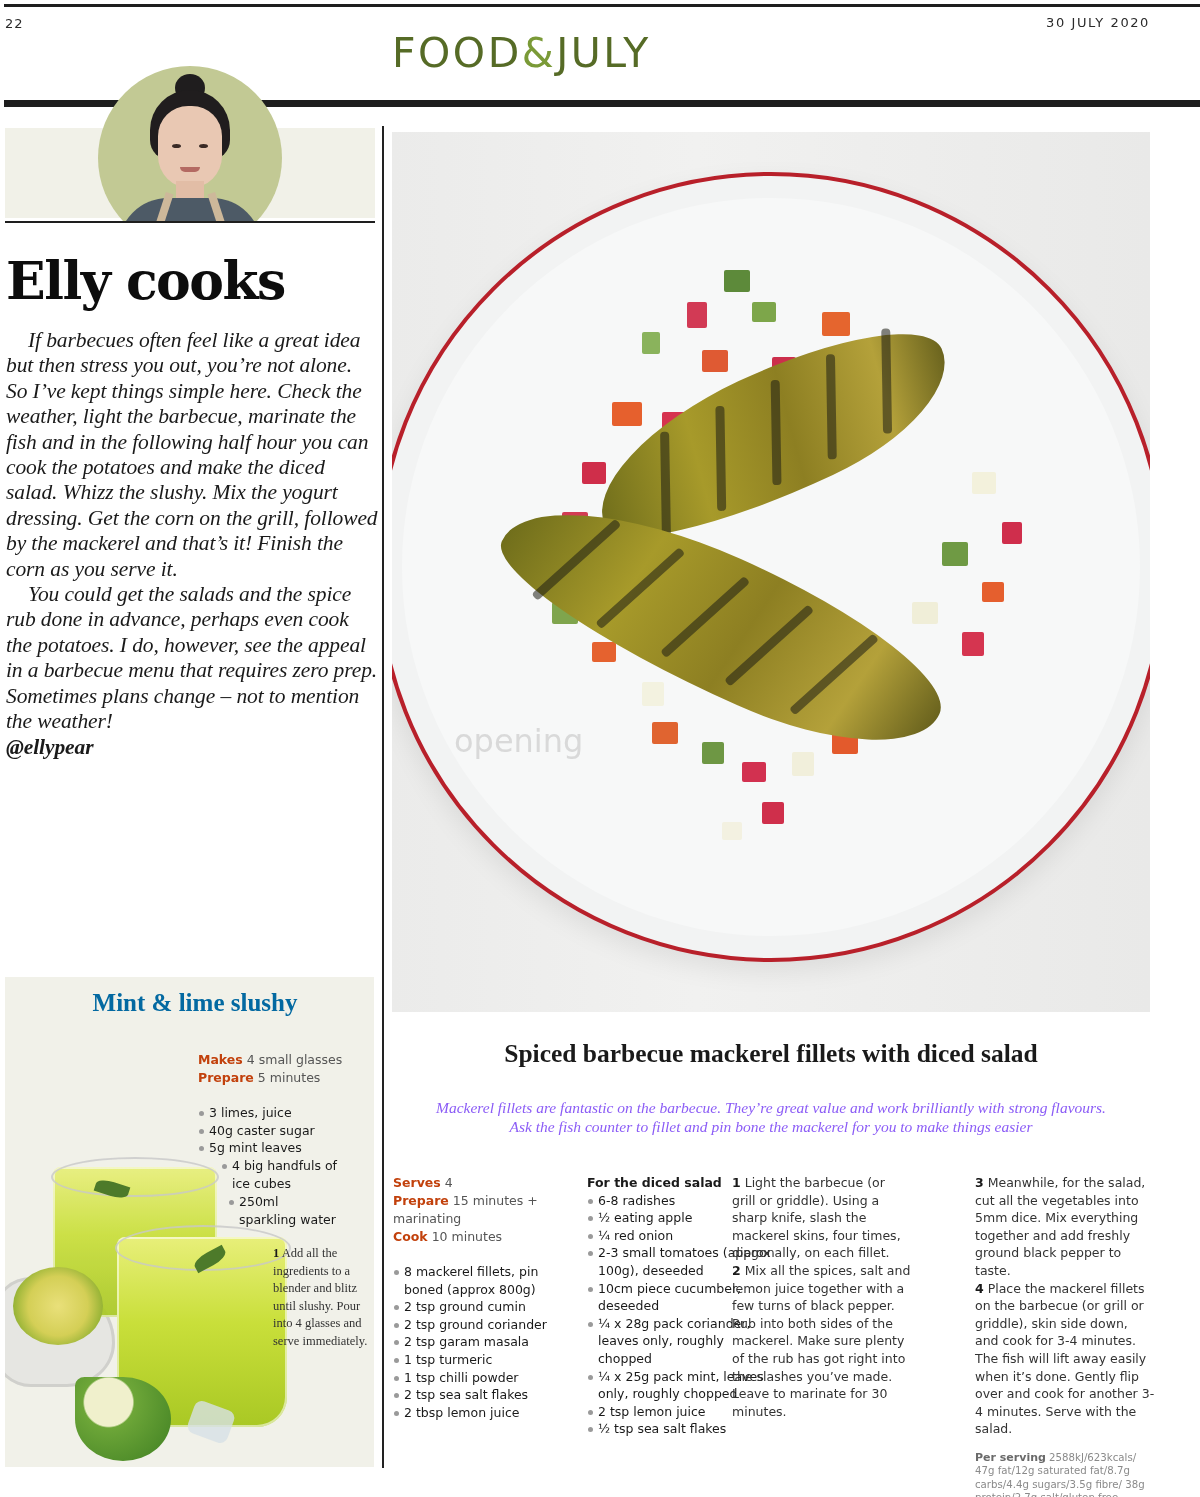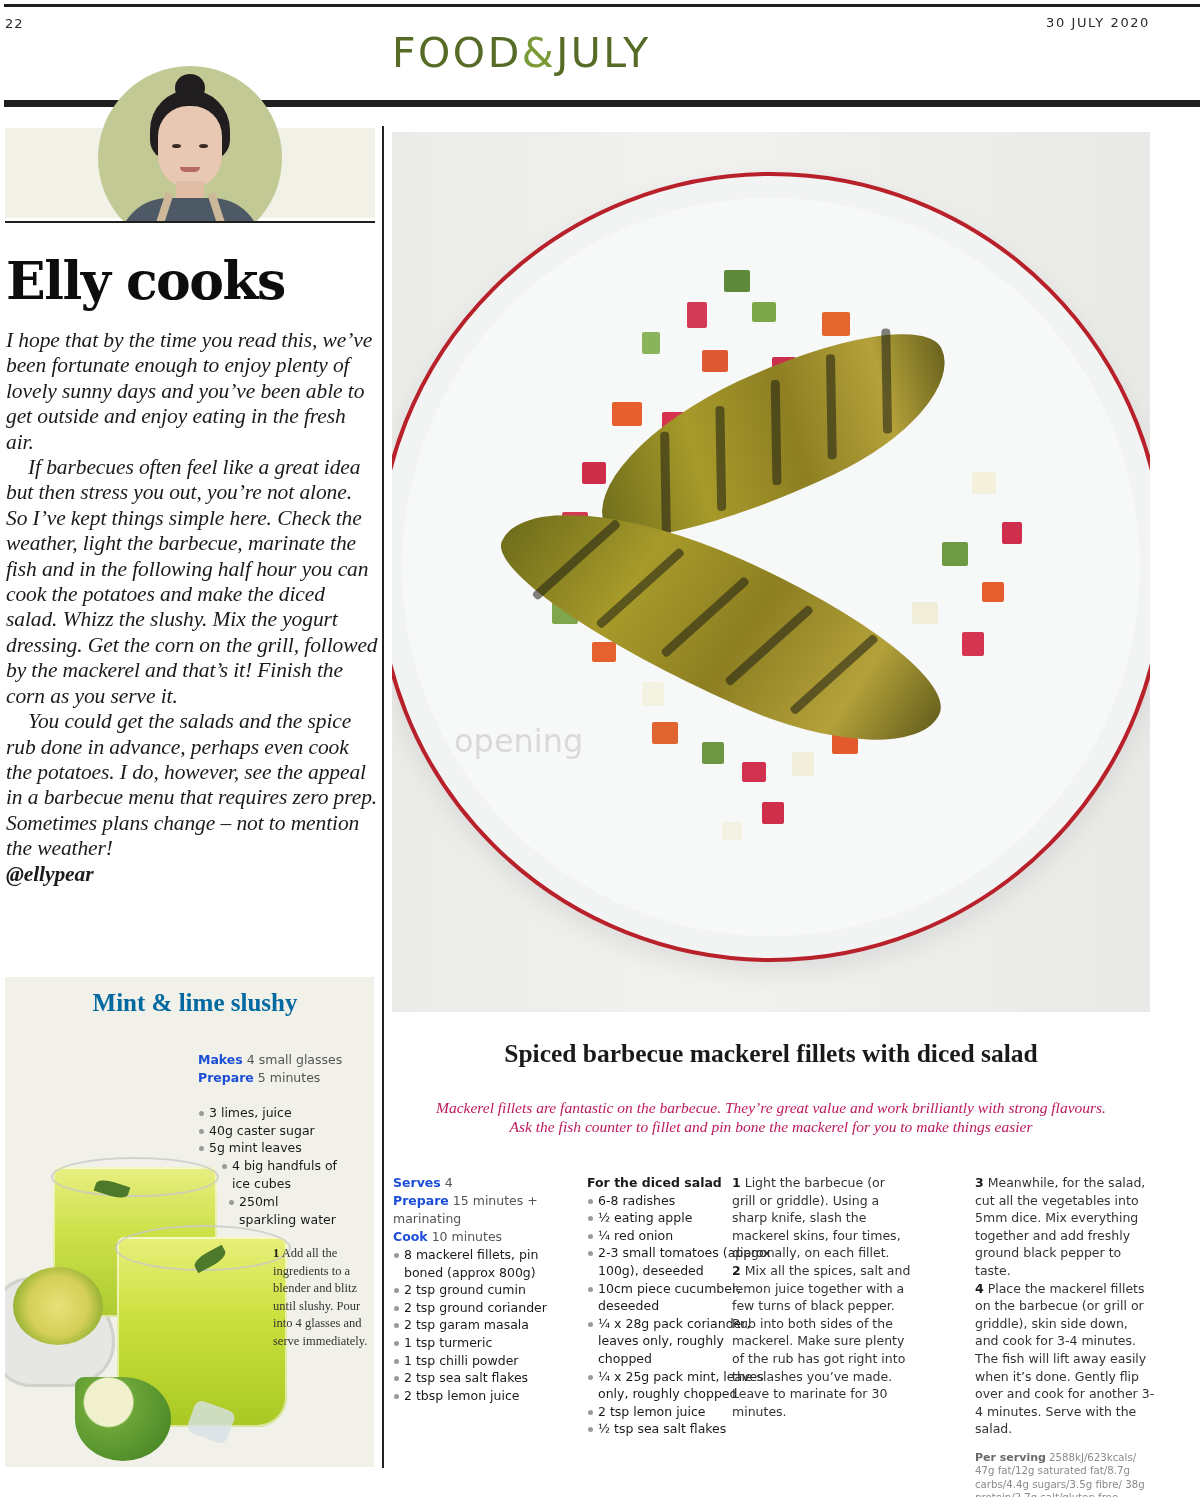"I hope that by the" p { html: <p>I hope that by the time you read this, we’ve been fortunate enough to enjoy plenty of lovely sunny days and you’ve been able to get outside and enjoy eating in the fresh air.</p> -> none }
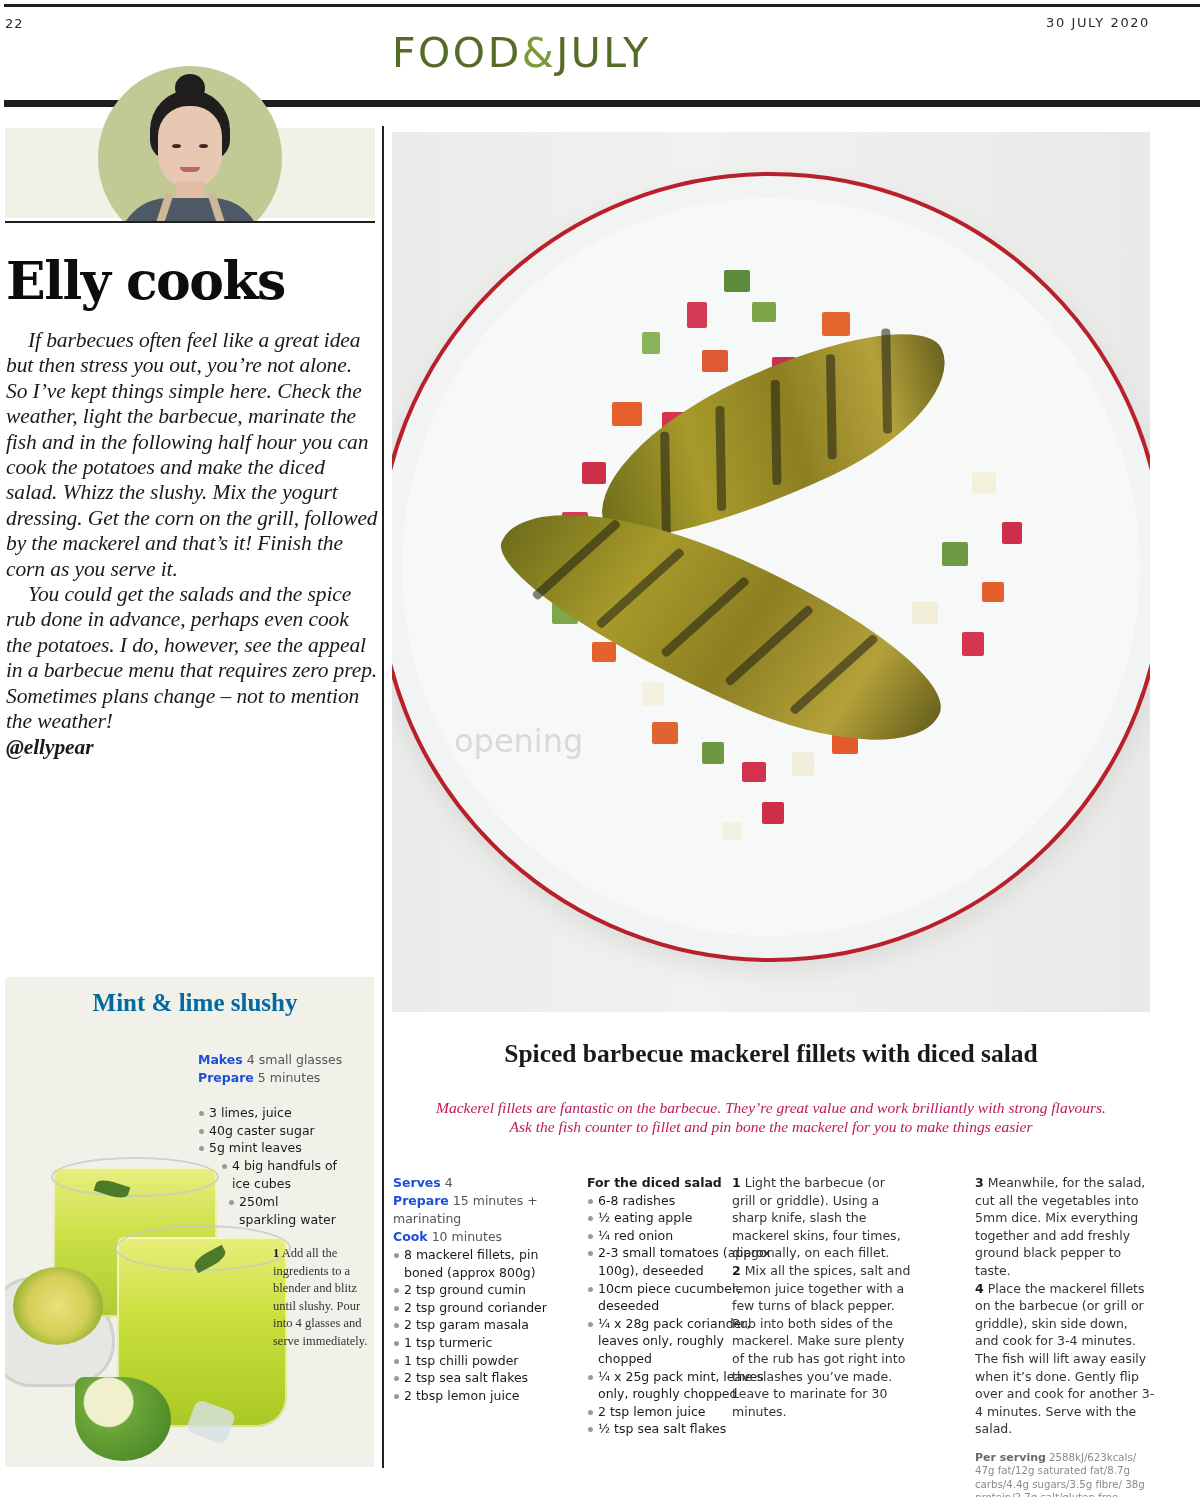"Makes" .meta-line b { color: #1d4ed8 -> #c2410c }
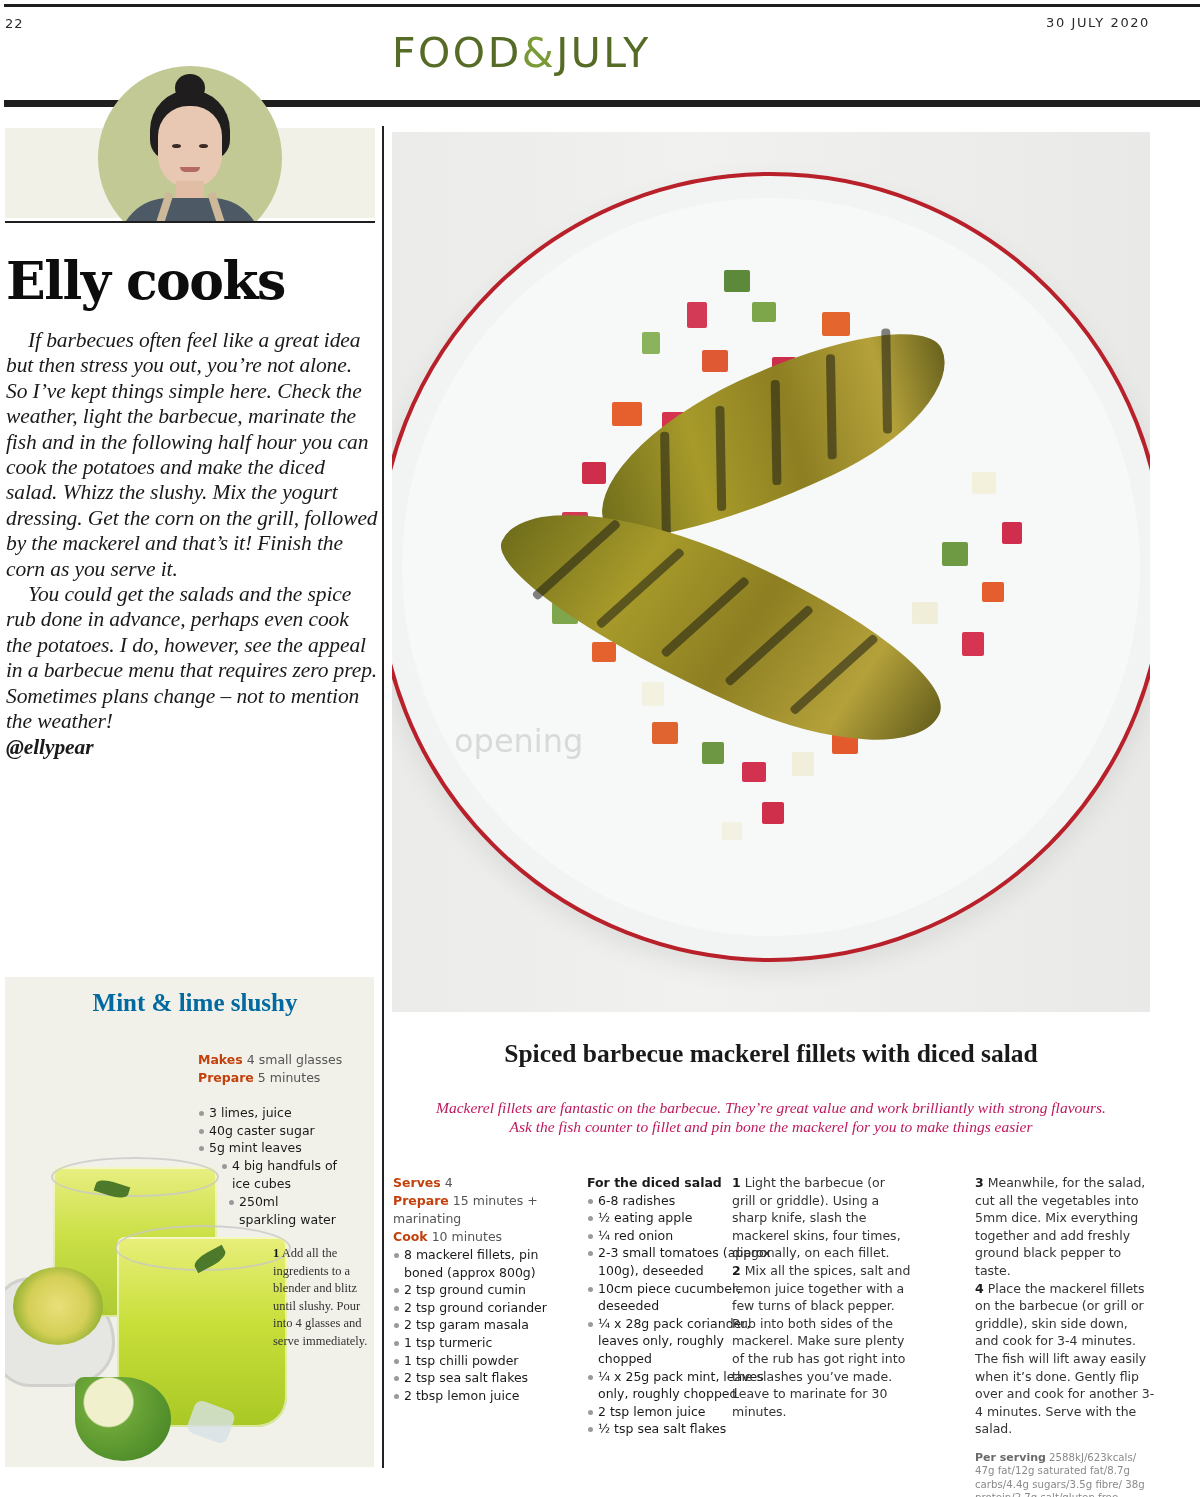"Mackerel fillets are fantastic on" .recipe-intro { color: #be185d -> #8b5cf6 }
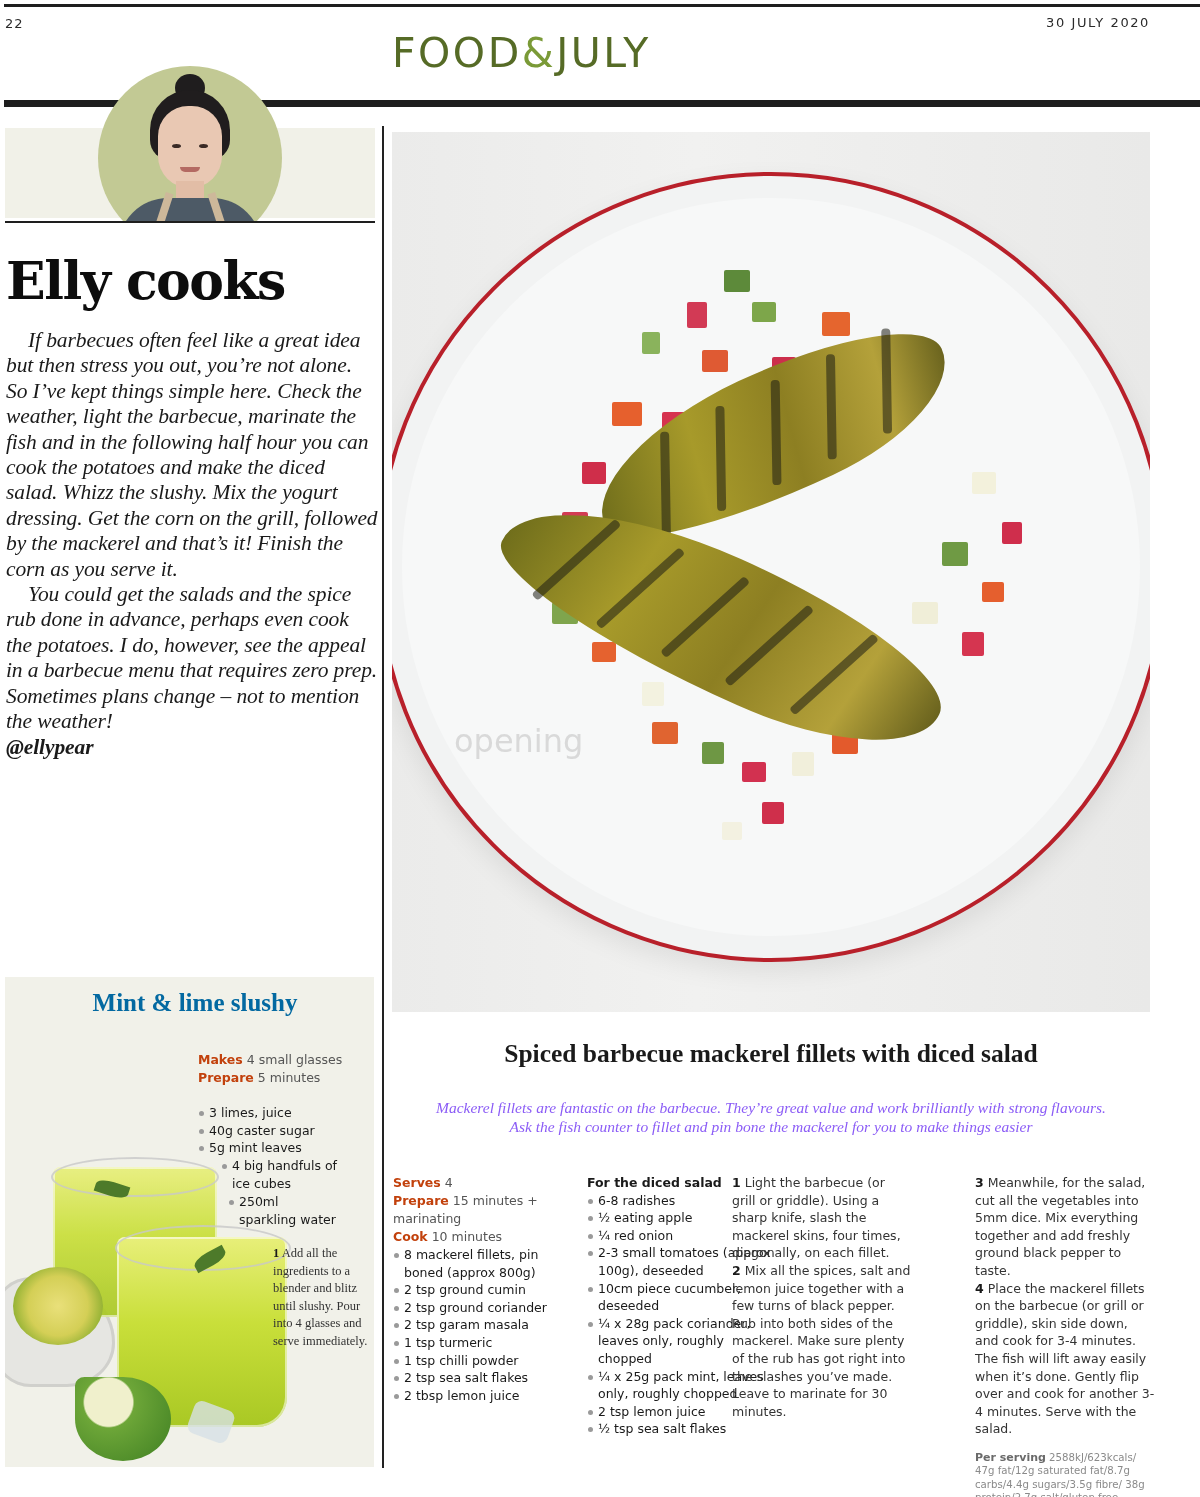"8 mackerel fillets, pin boned" .col-1 .bullet-list { margin-top: none -> 17px }
